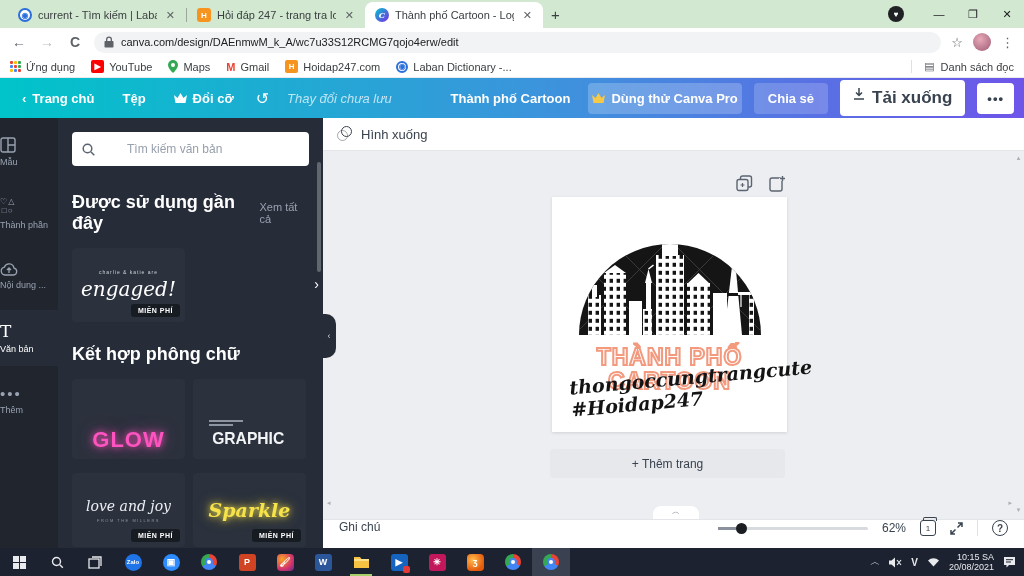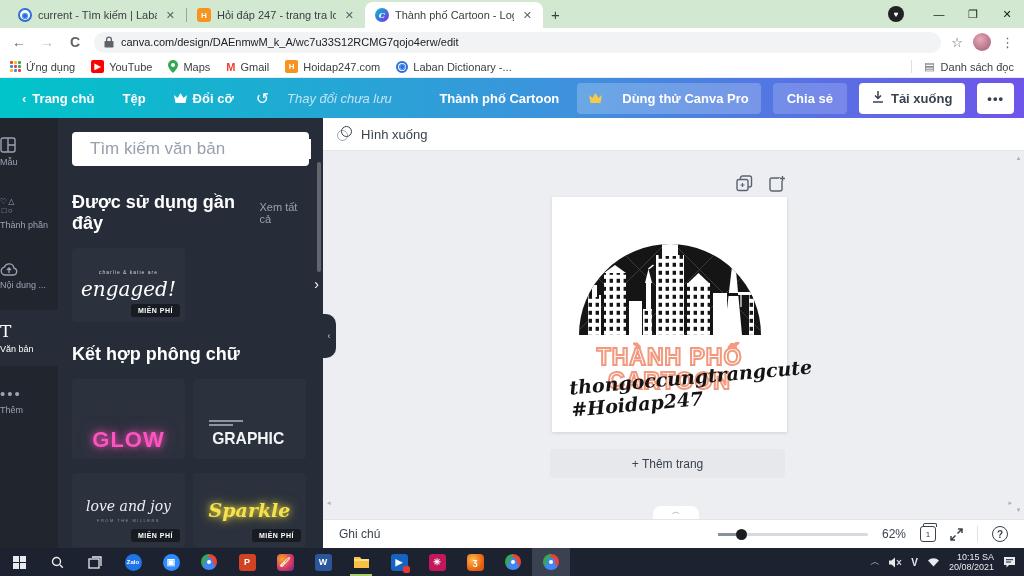"Dùng thử Canva Pro" .btn-pro { gap: 20px -> 6px; padding: 8px 12px -> 8px 4px }
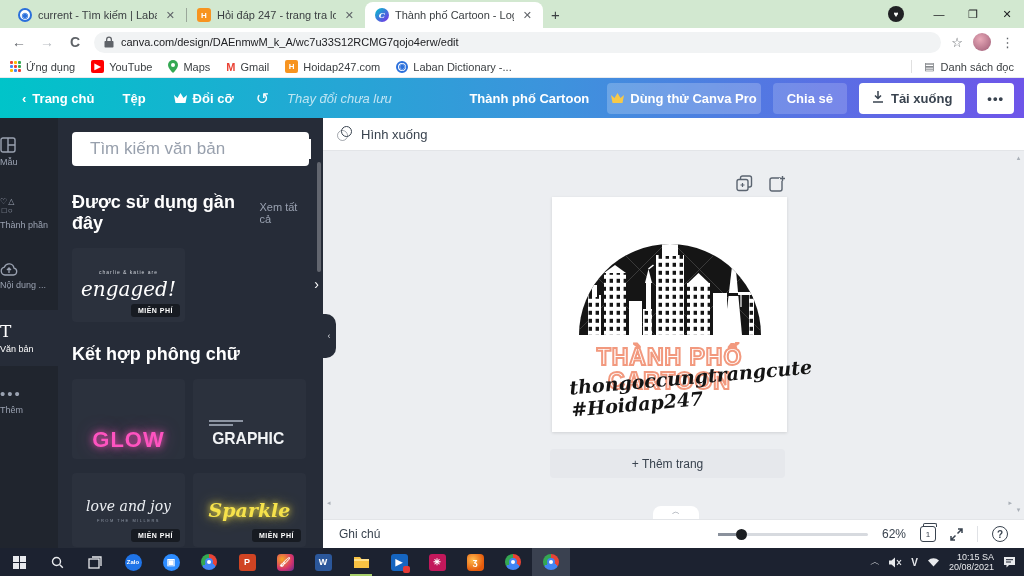"Tải xuống" .btn-dl { font-size: 13px -> 17px }
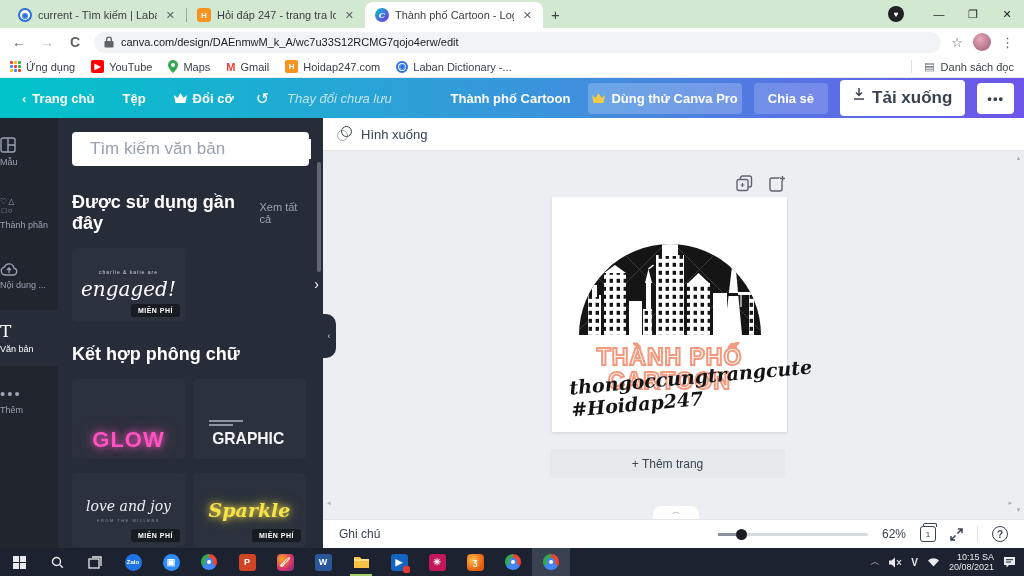"Tìm kiếm văn bản" .searchbox input { font-size: 17px -> 12px; margin-left: none -> 24px }
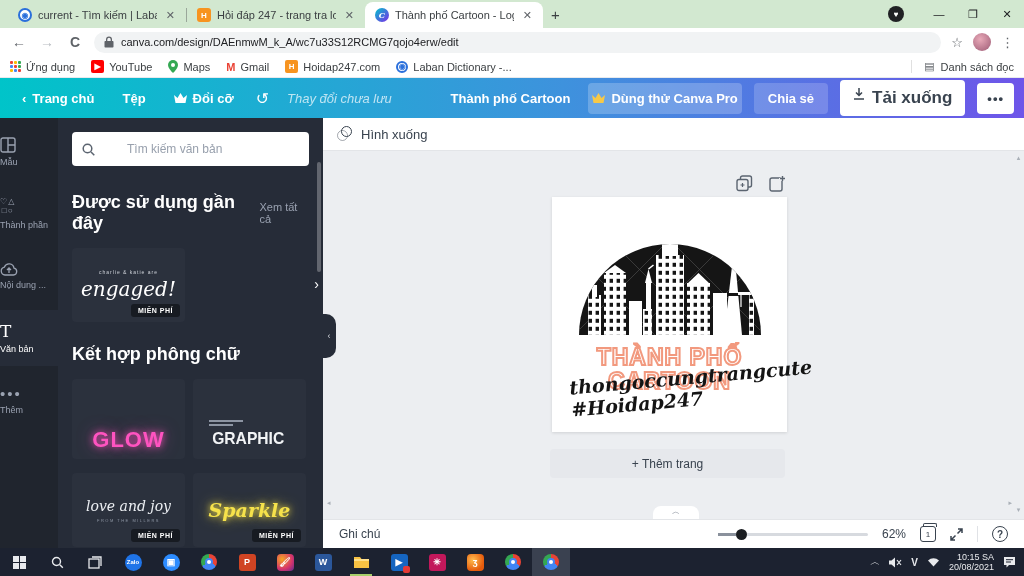"Ghi chú" .statusbar { align-items: center -> flex-start }
